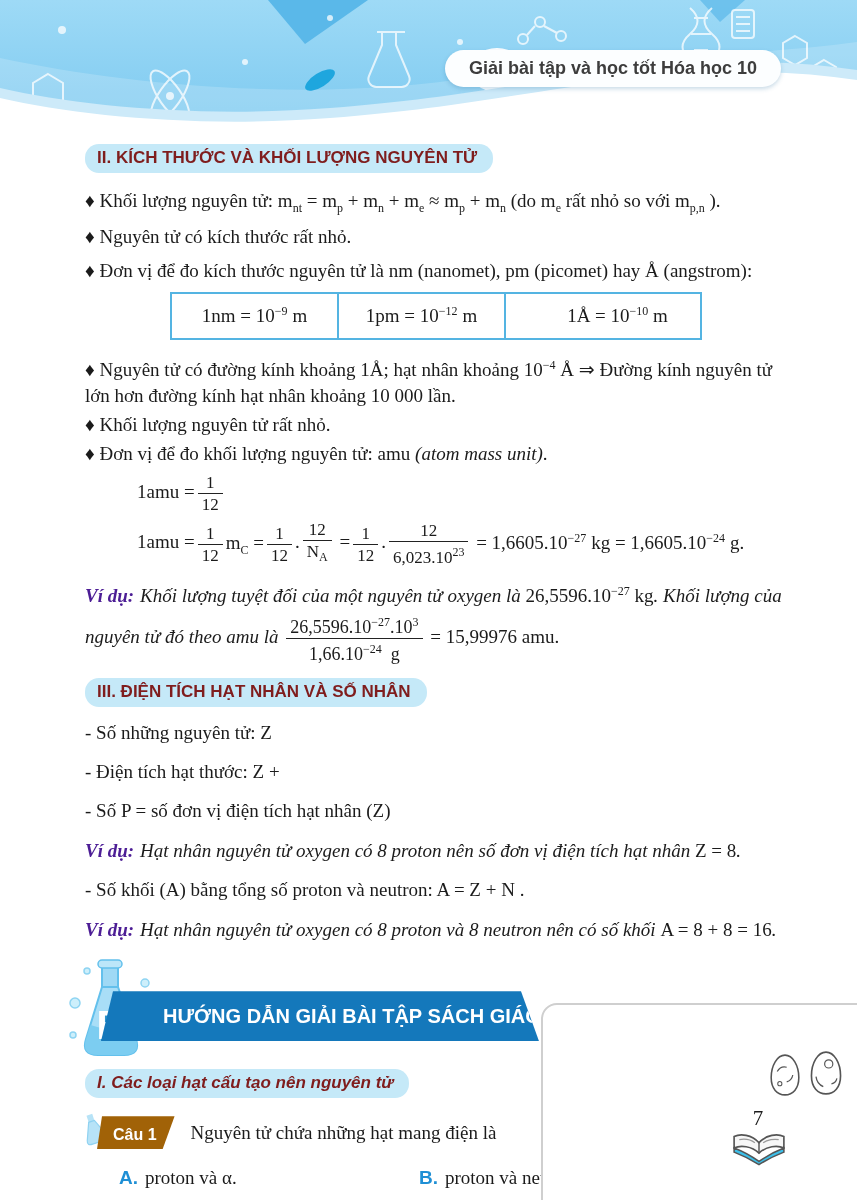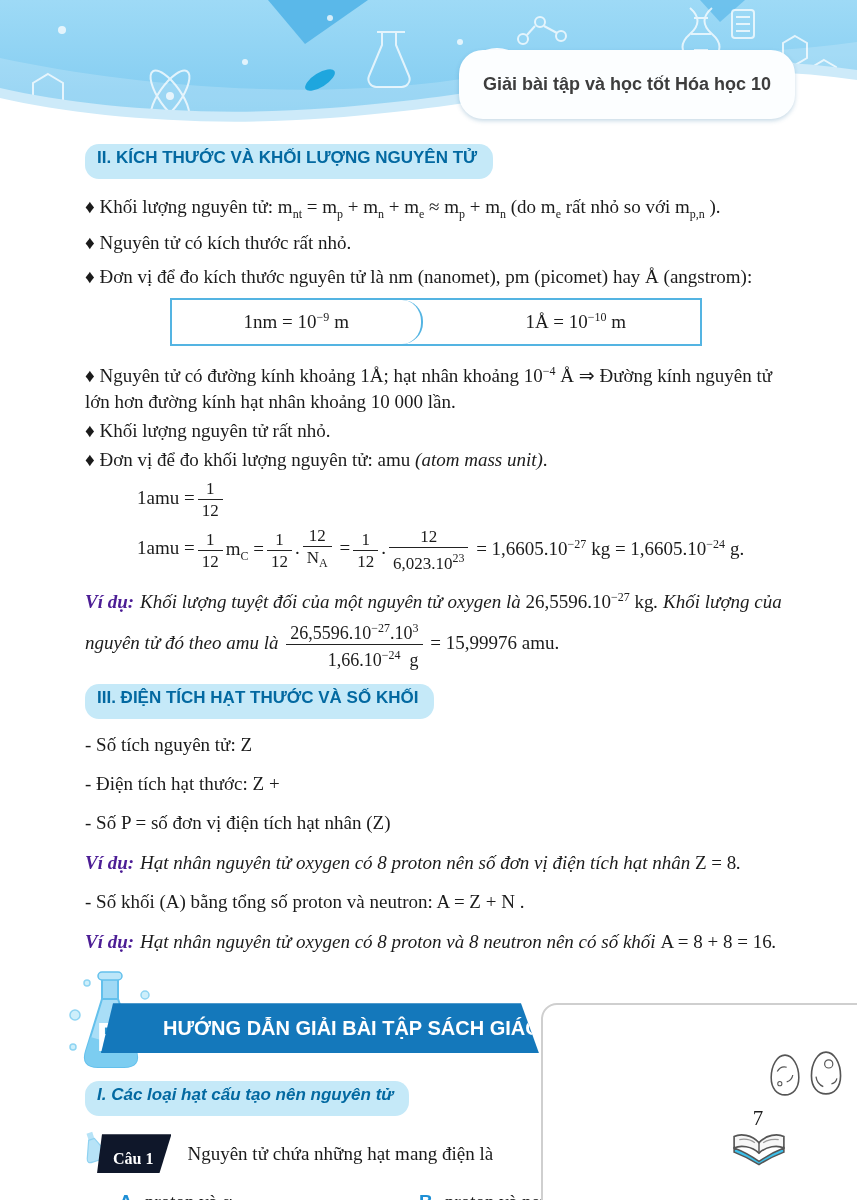"Giải bài tập và học" .header-badge { padding: 24px 24px -> 8px 24px; right: 62px -> 76px }
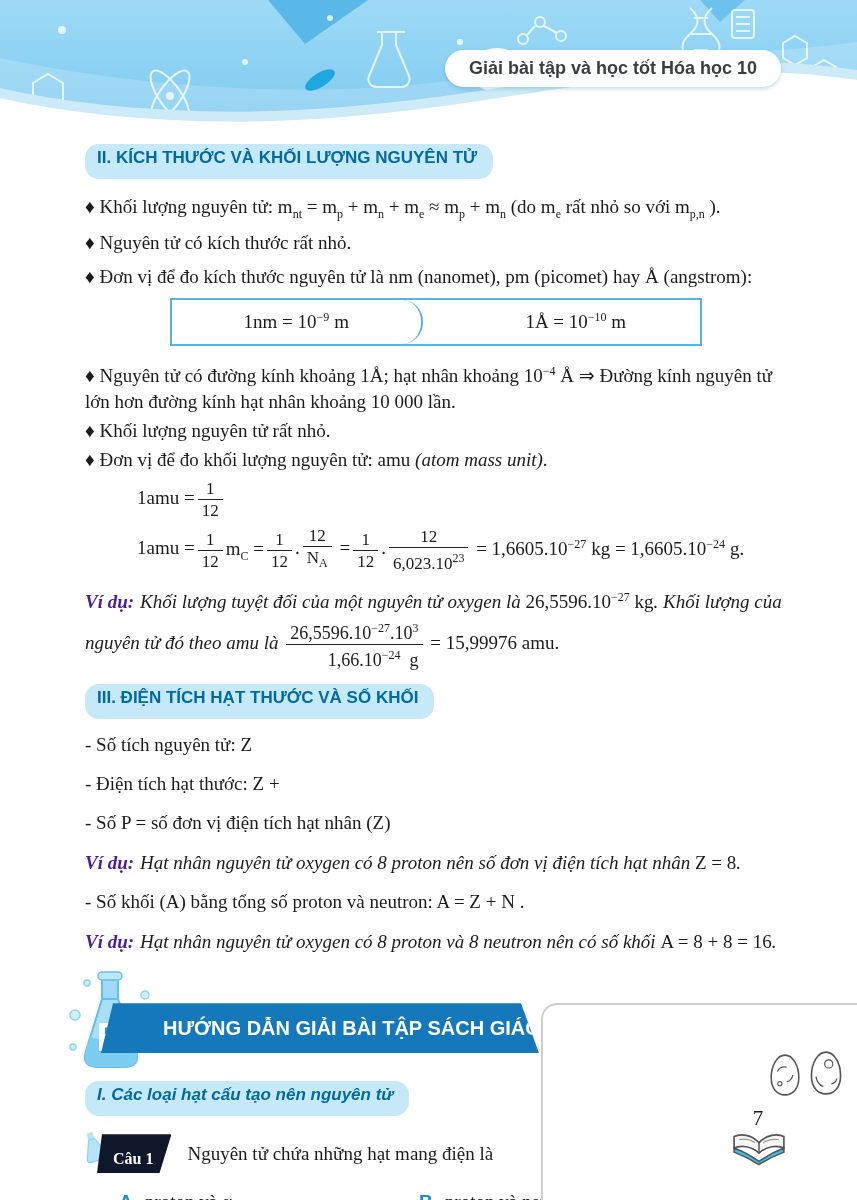"II. KÍCH THƯỚC VÀ KHỐI" .sec-pill { color: #0369a1 -> #7f1d1d; padding: 4px 16px 11px 12px -> 4px 16px 5px 12px }
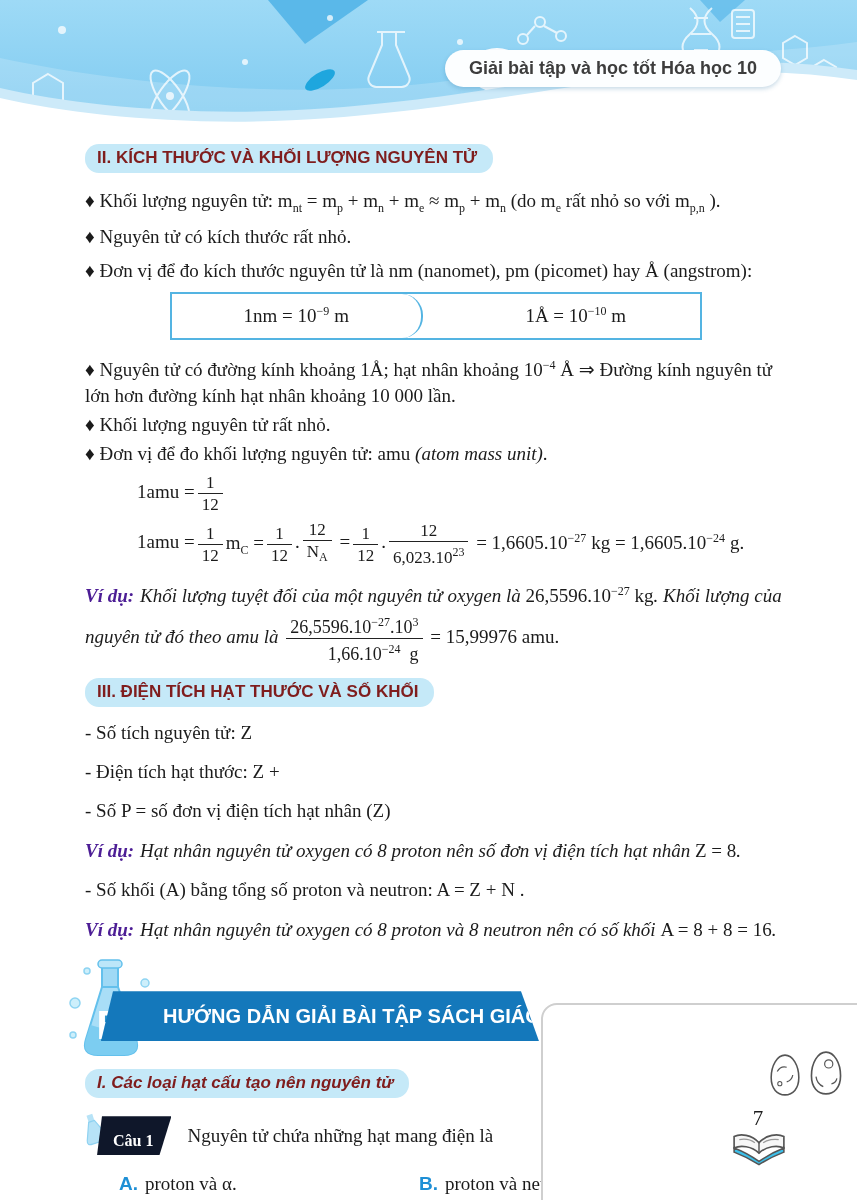"1nm = 10−9 m" .unit-cell { border-radius: 21px -> none }
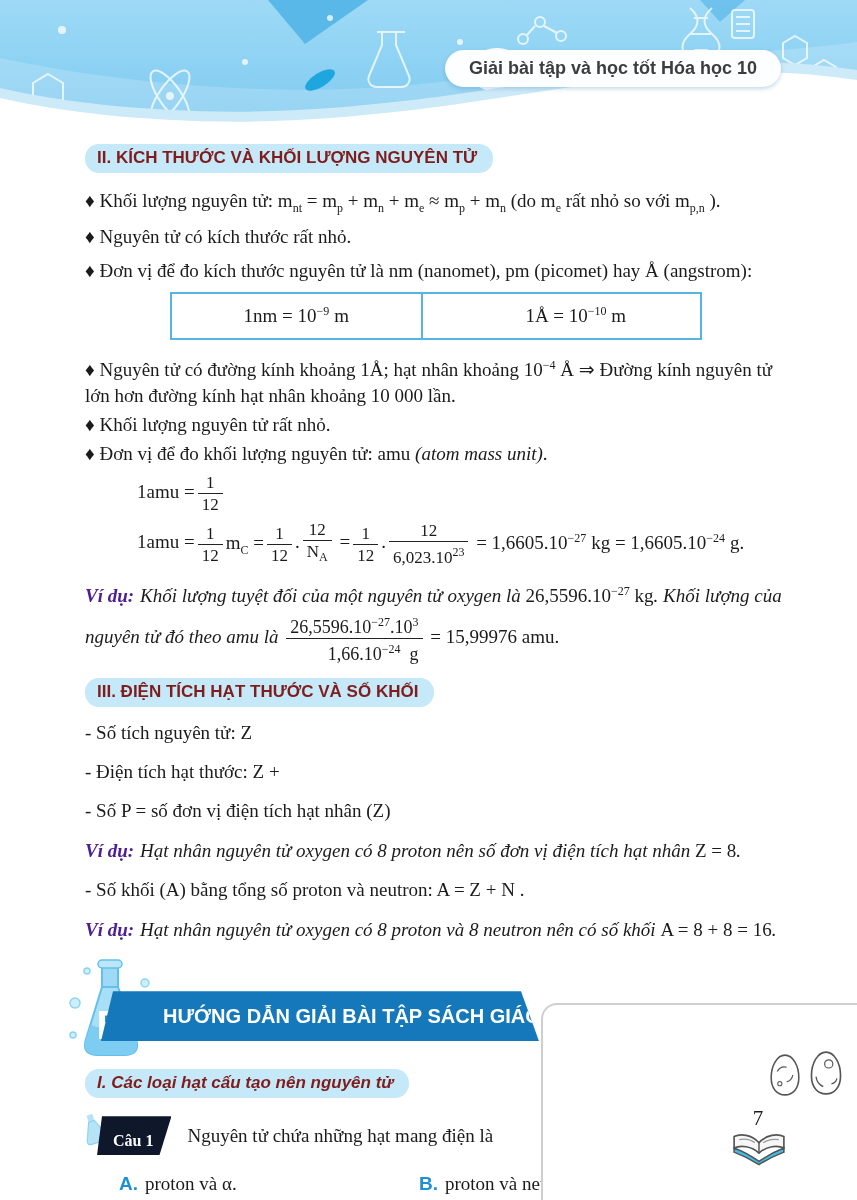"1pm = 10−12 m" div.unit-cell { html: none -> <div>1pm = 10<sup>−12</sup> m</div> }
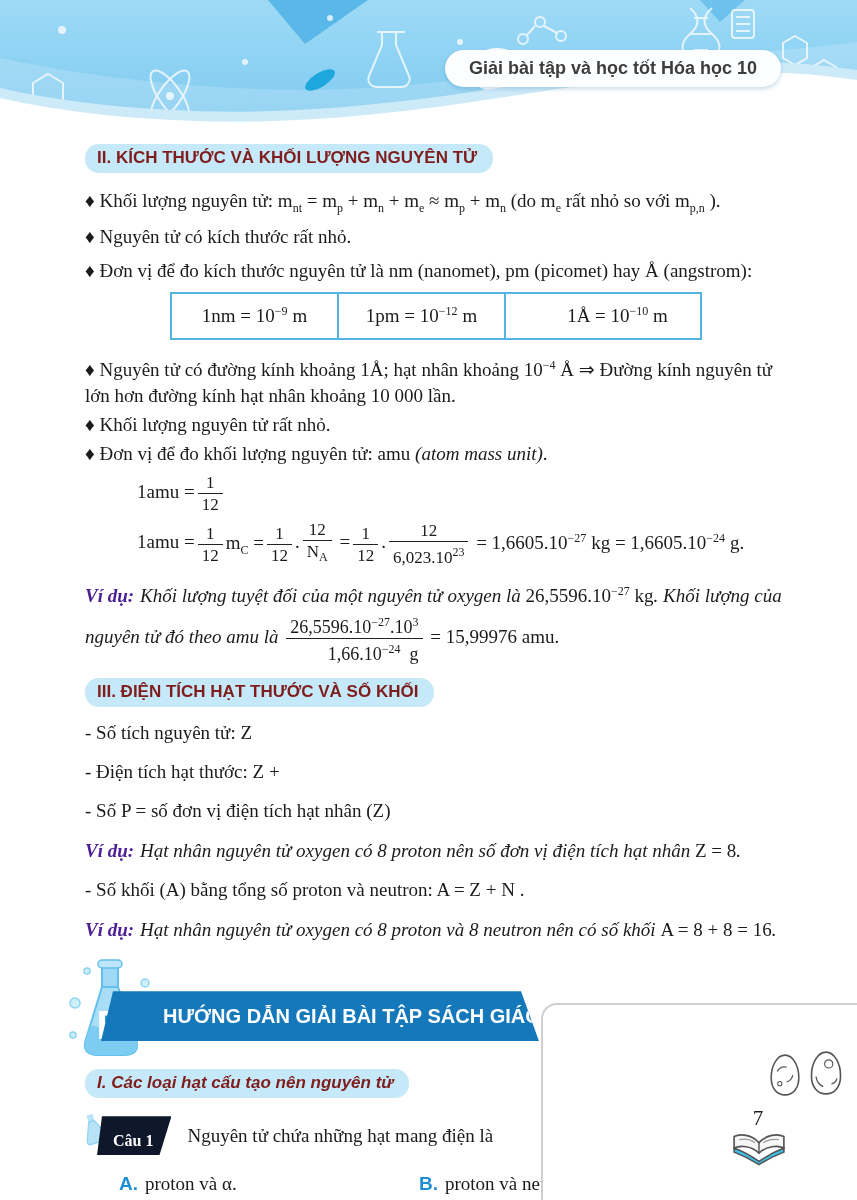"26,5596.10−27.103" .vd-frac-line .frac .num, .vd-frac-line .frac .den { text-align: right -> none }
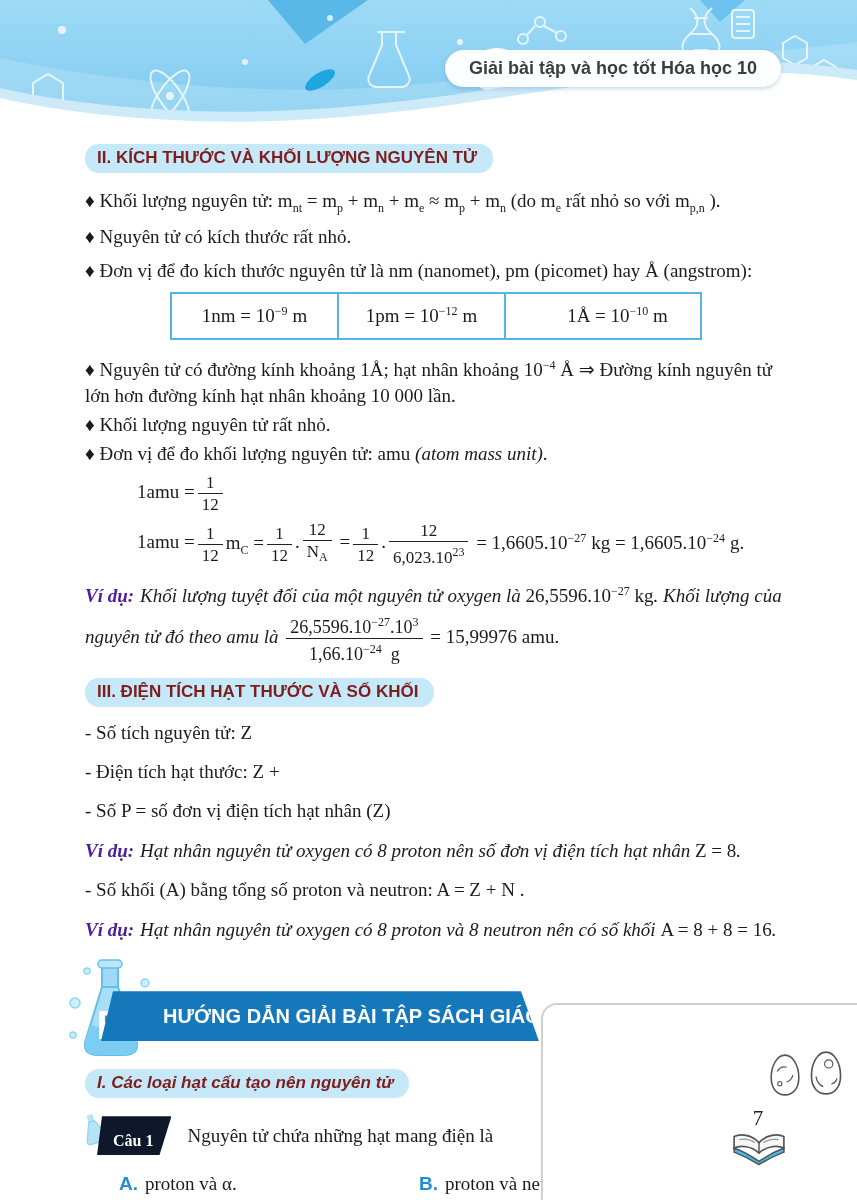"III. ĐIỆN TÍCH HẠT THƯỚC" div.sec-pill { text: THƯỚC VÀ SỐ KHỐI -> NHÂN VÀ SỐ NHÂN }
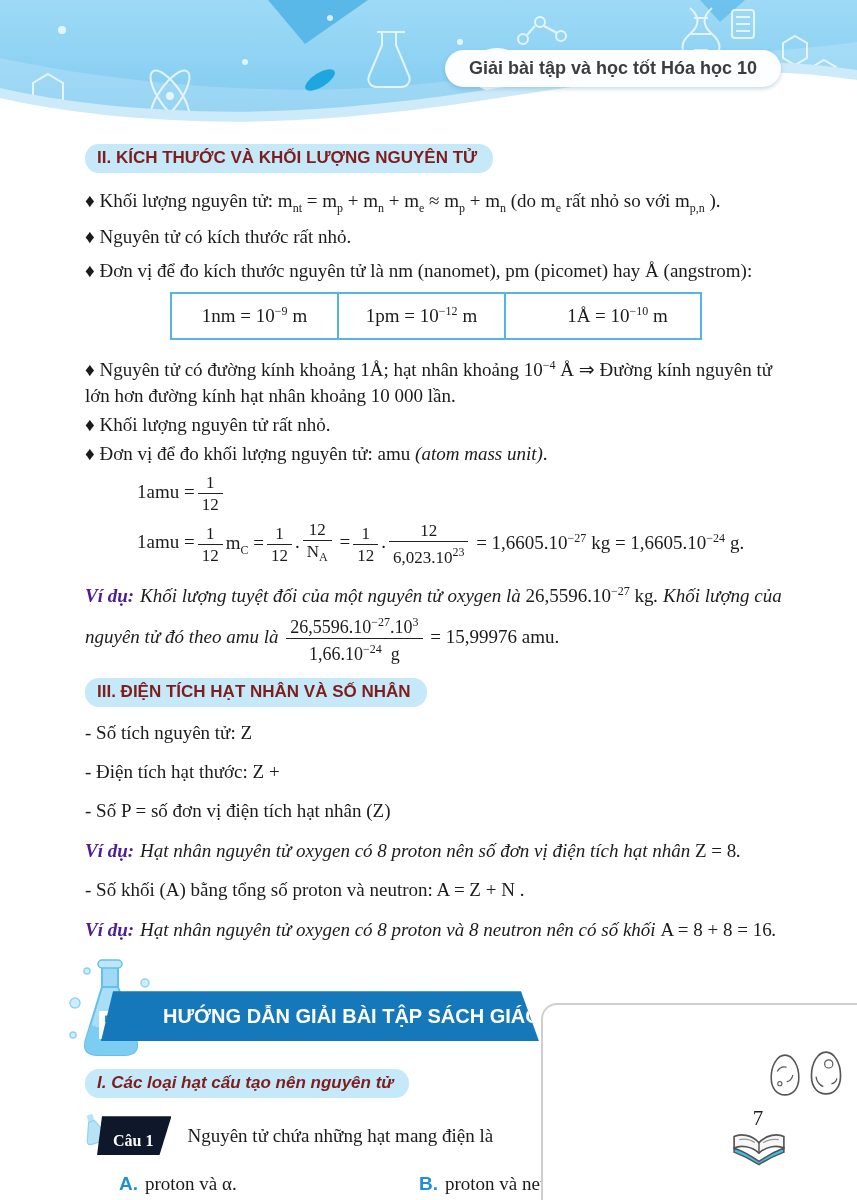"- Số tích nguyên tử:" div.item { text: tích -> những }
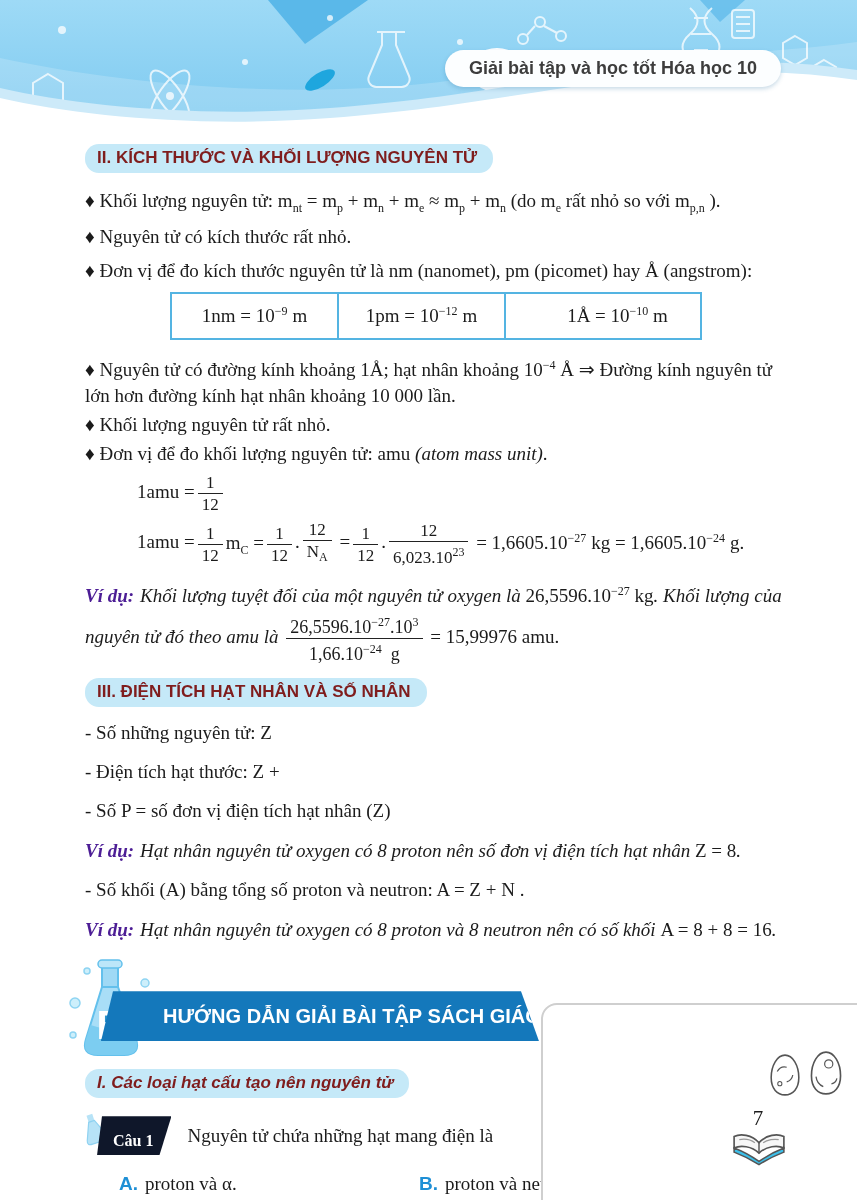"Câu 1" .q-badge { background: #0f172a -> #a16207; font-family: Liberation Serif, serif -> Liberation Sans, sans-serif; padding: 16px 18px 5px 16px -> 10px 18px 5px 16px }
